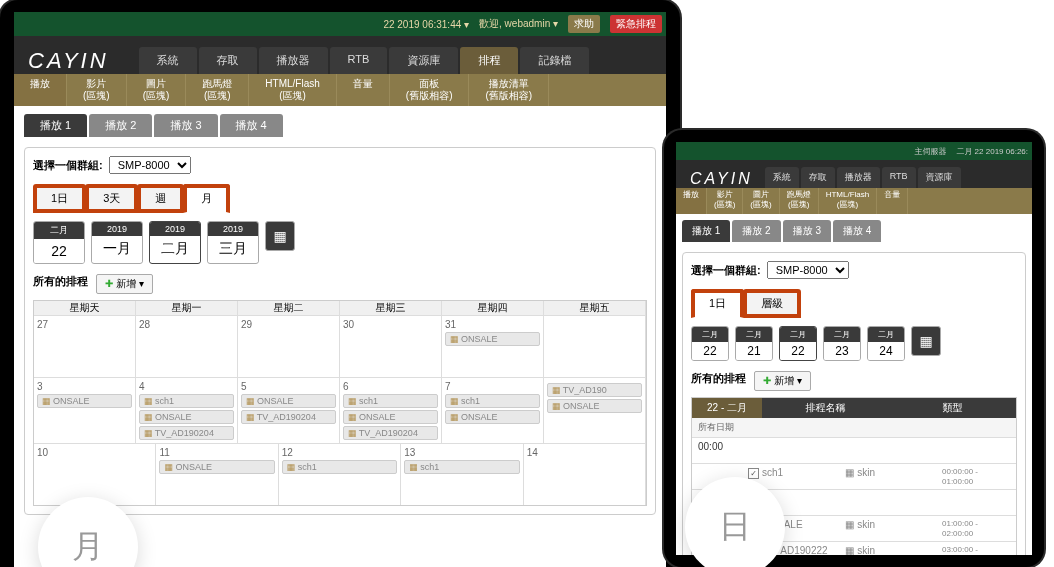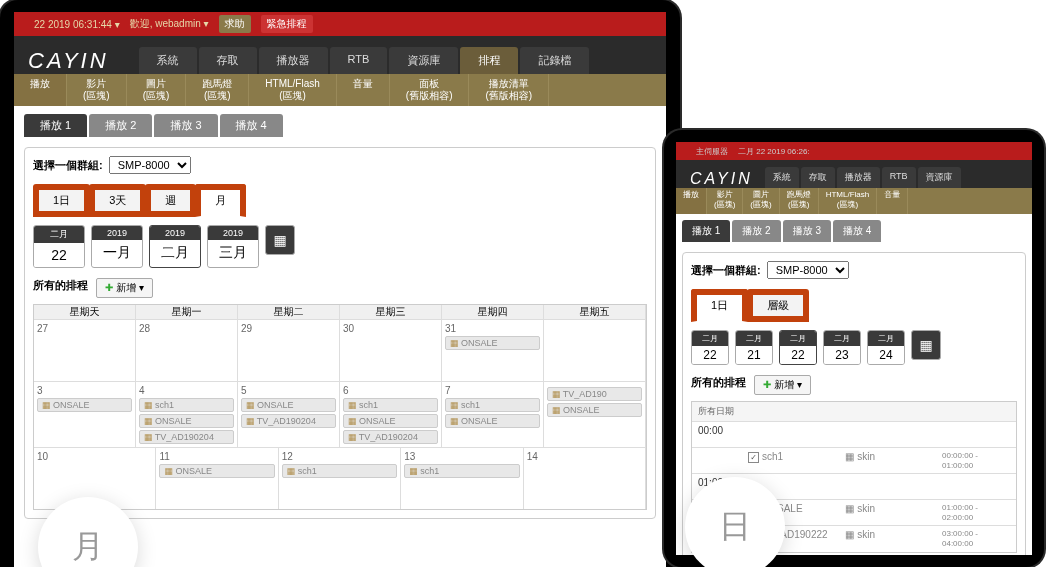"22 2019 06:31:44 ▾" .topbar { background: #b91c1c -> #14532d; justify-content: flex-start -> flex-end; padding: 0 20px -> 0 4px }
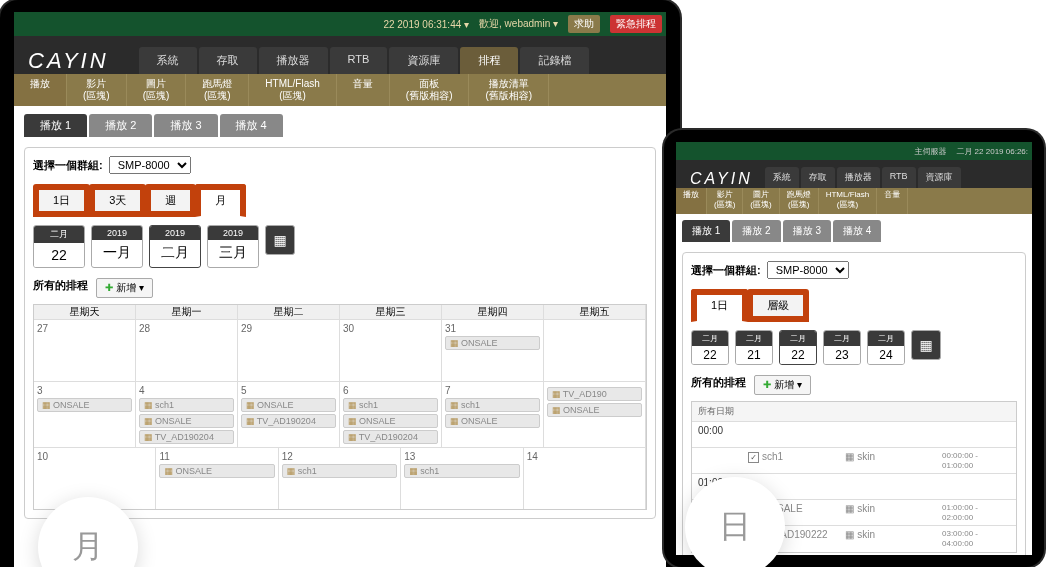"1日" .viewtabs .vt { border: 6px solid #c2410c -> 4px solid #c2410c }
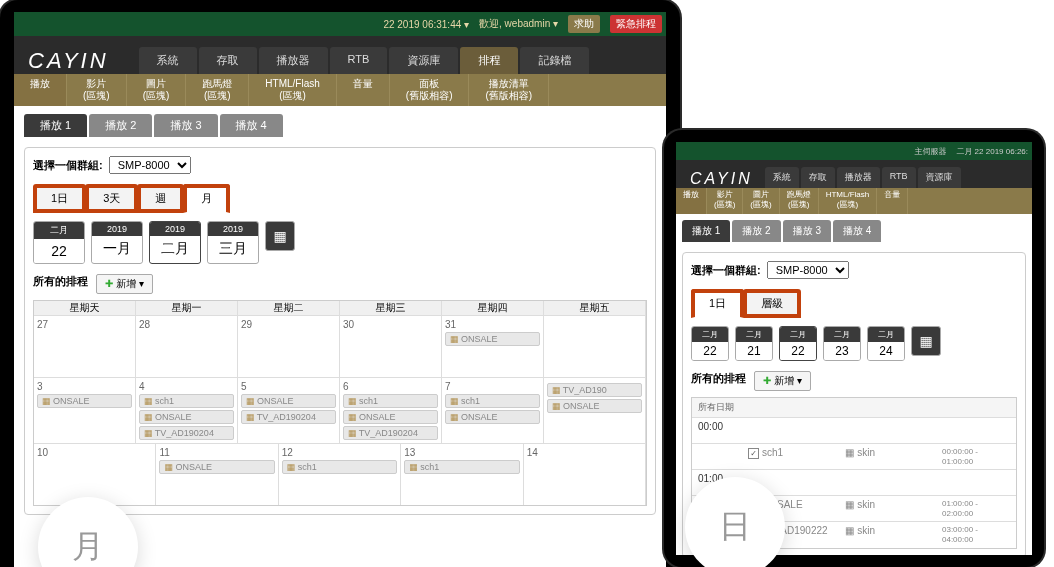"22 - 二月" div.hd { html: none -> <div> <div>22 - 二月</div> <div>排程名稱</div> <div>類型</div> </div> }
